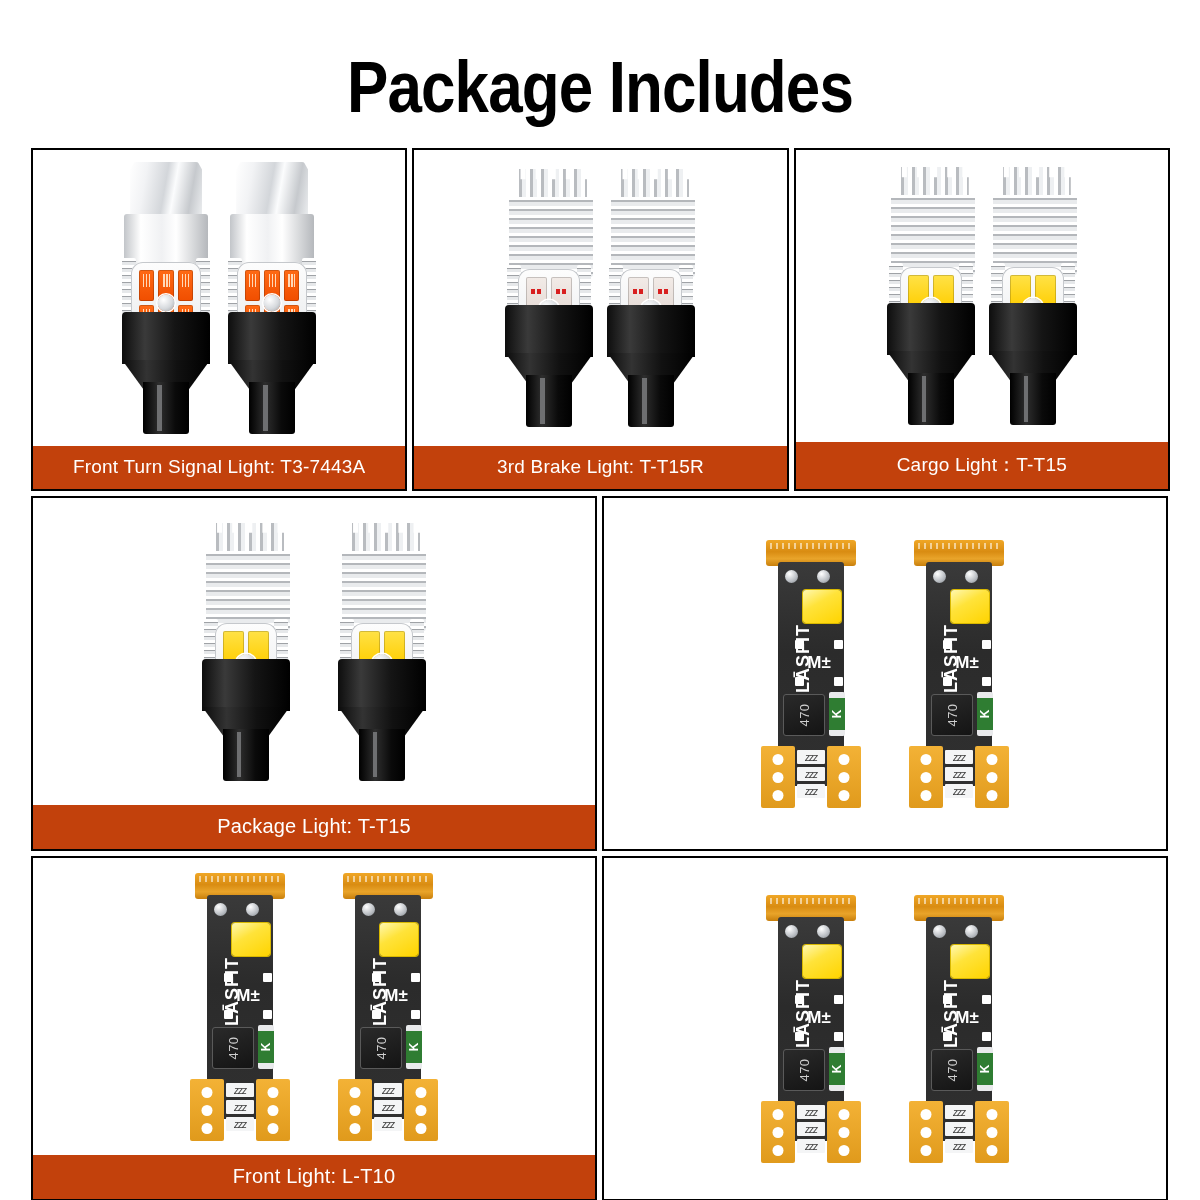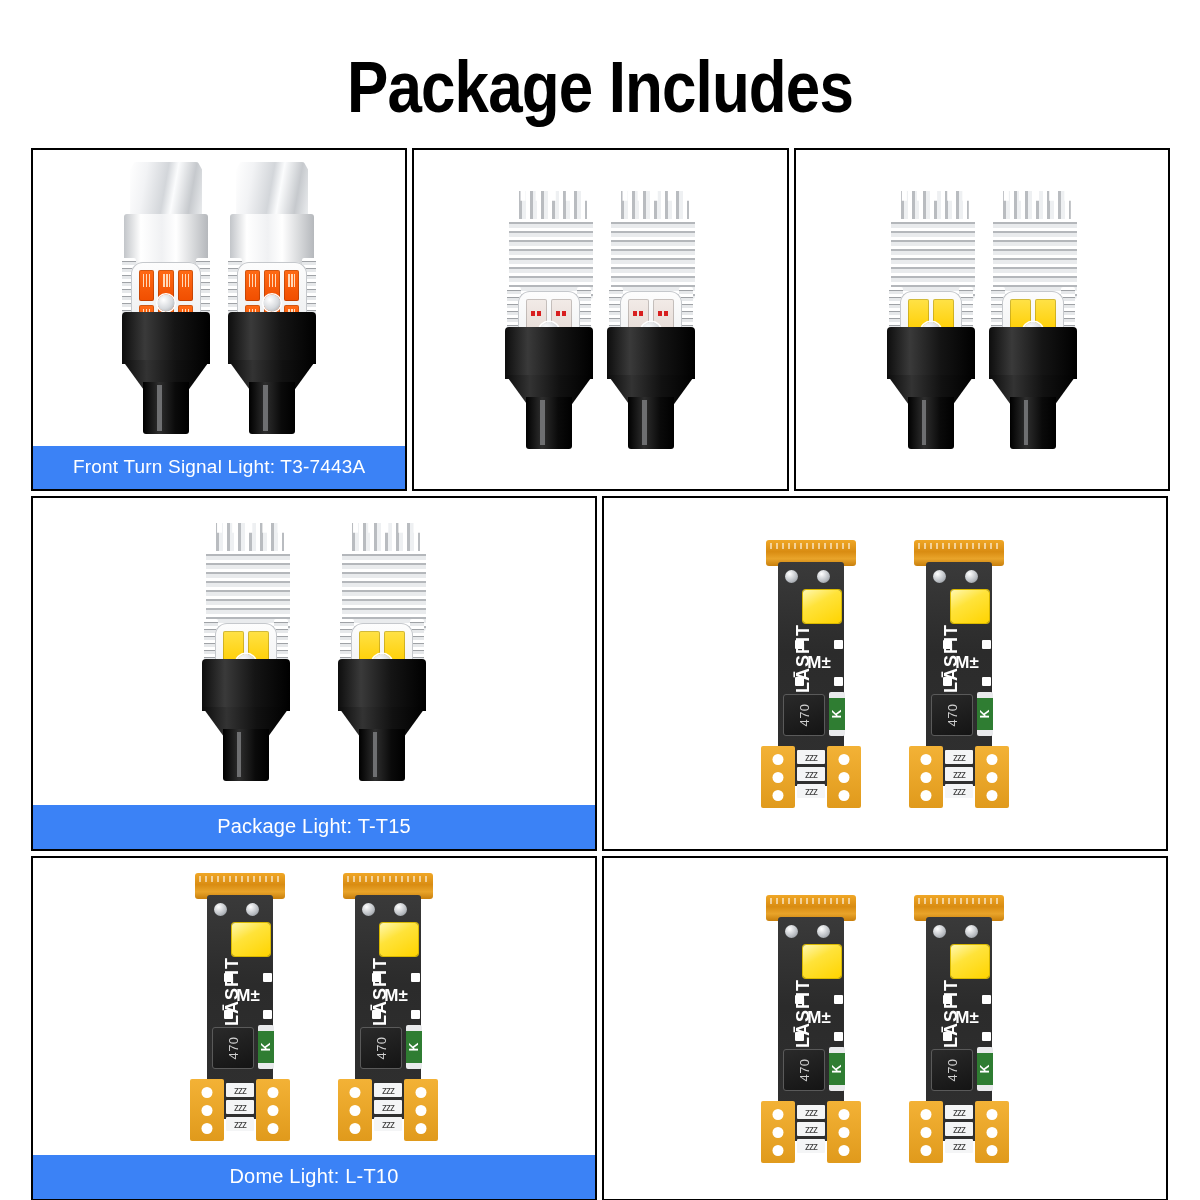"Front Turn Signal Light: T3-7443A" .label { background: #3b82f6 -> #c2410c }
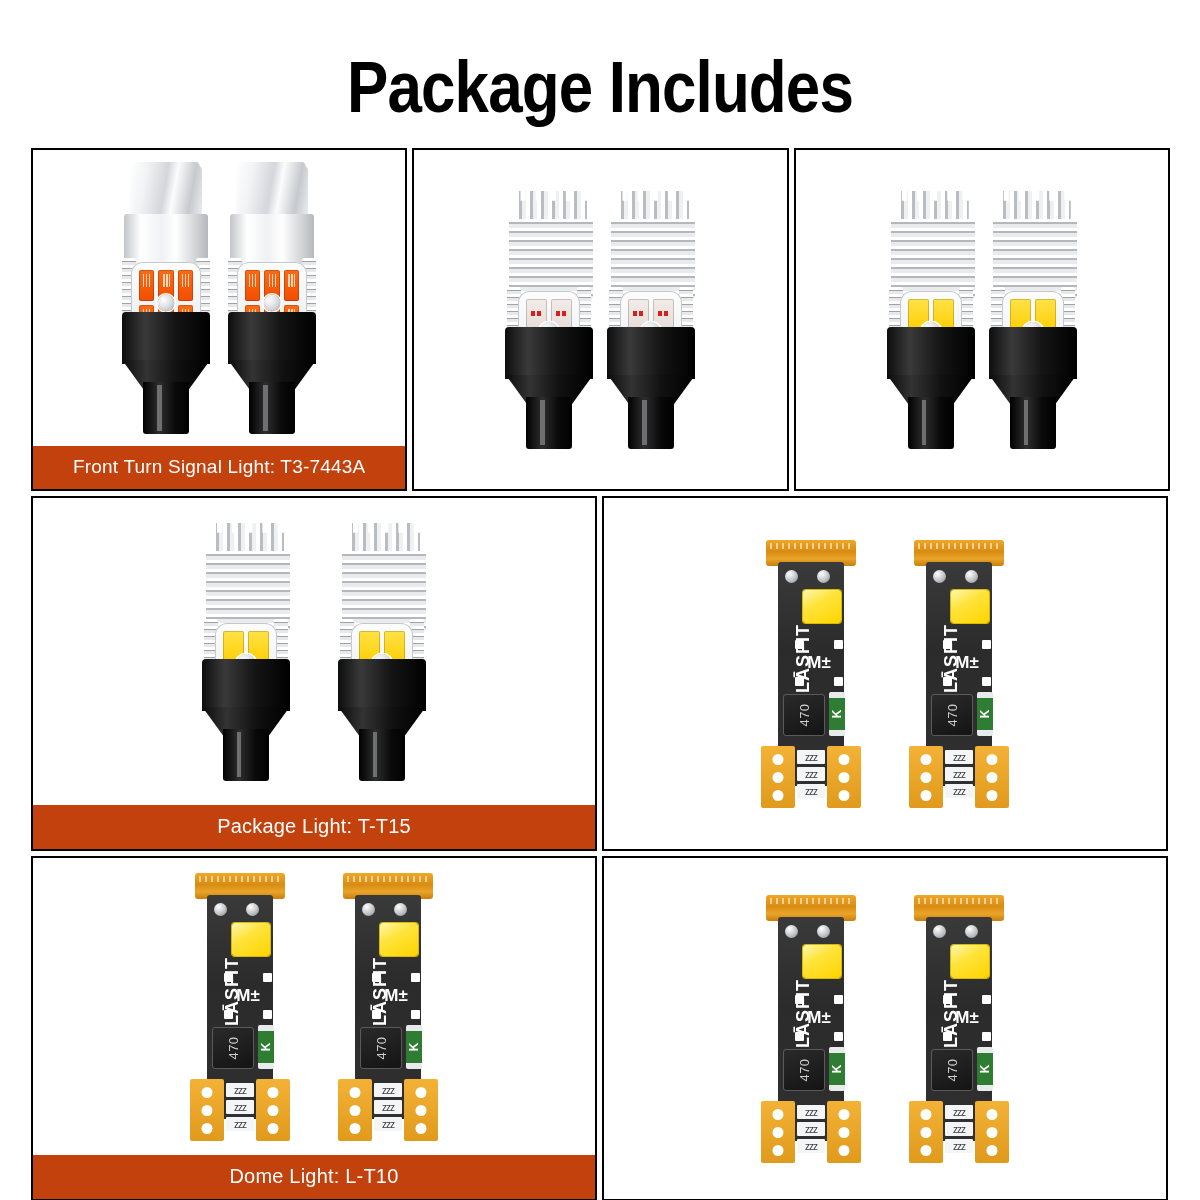"3rd Brake Light: T-T15R" div.label { html: none -> <div>3rd Brake Light: T-T15R</div> }
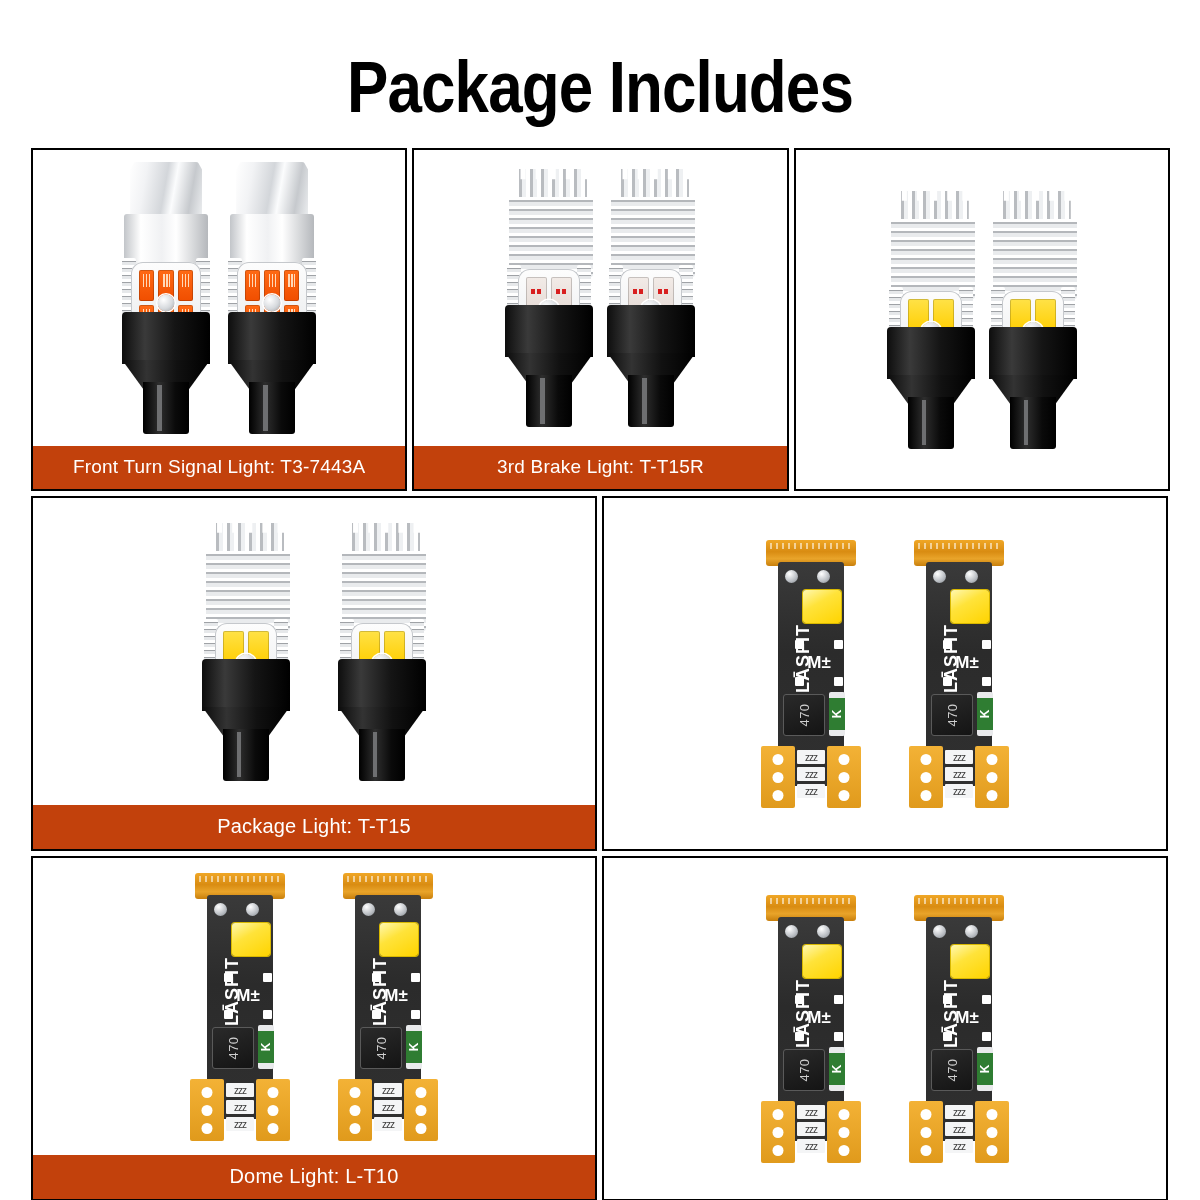"Cargo Light：T-T15" div.label { html: none -> <div>Cargo Light：T-T15</div> }
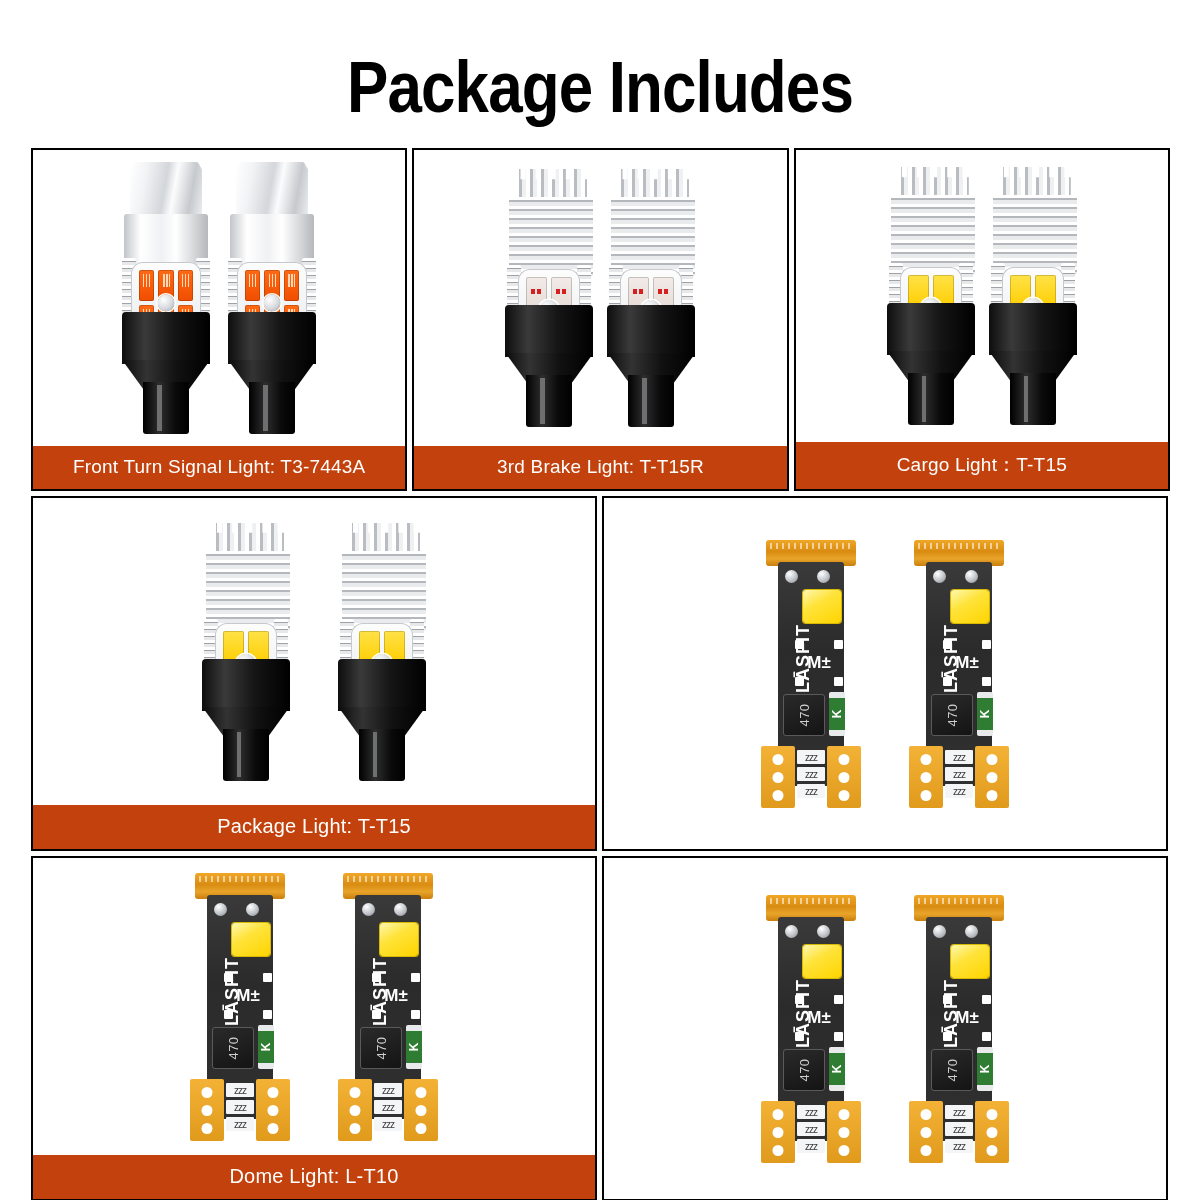"zzz" .res span { font-style: none -> italic }
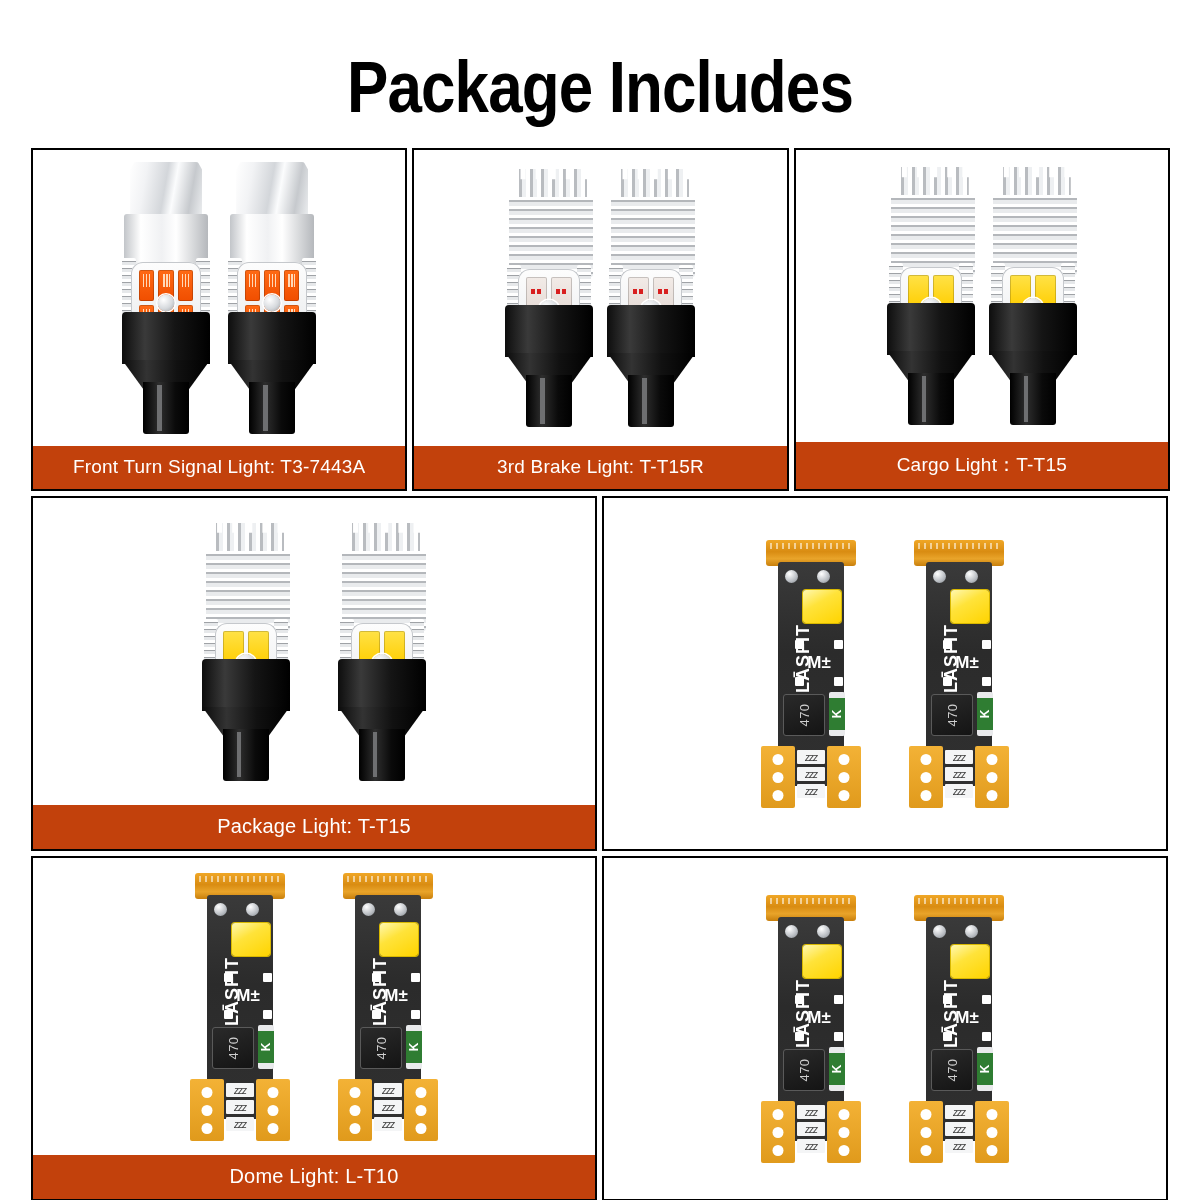"Dome Light: L-T10" div.label { text: Dome -> Front }
